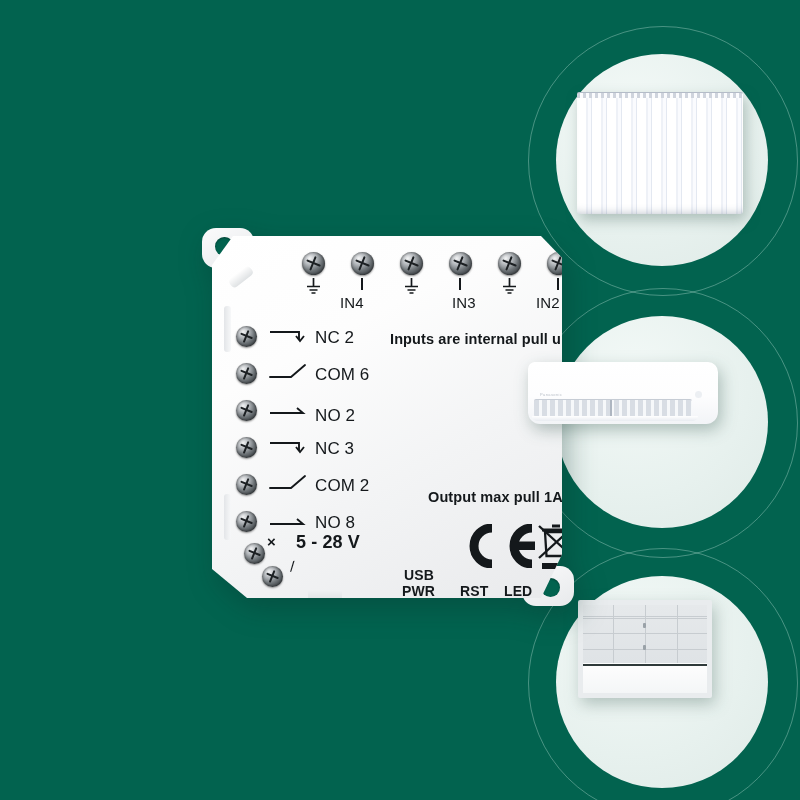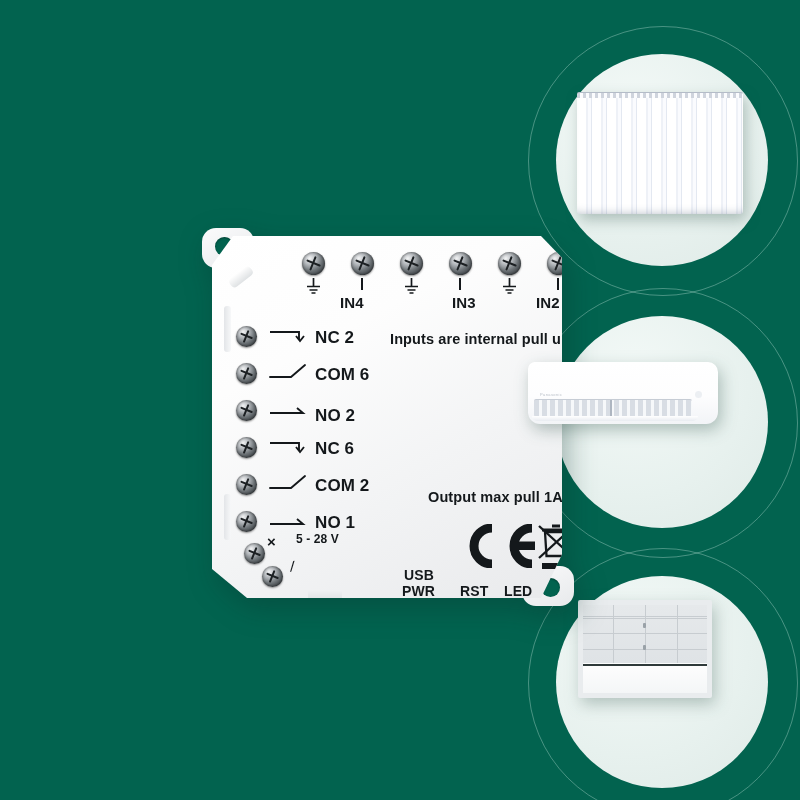"IN4" .lbl { font-weight: 700 -> 400 }
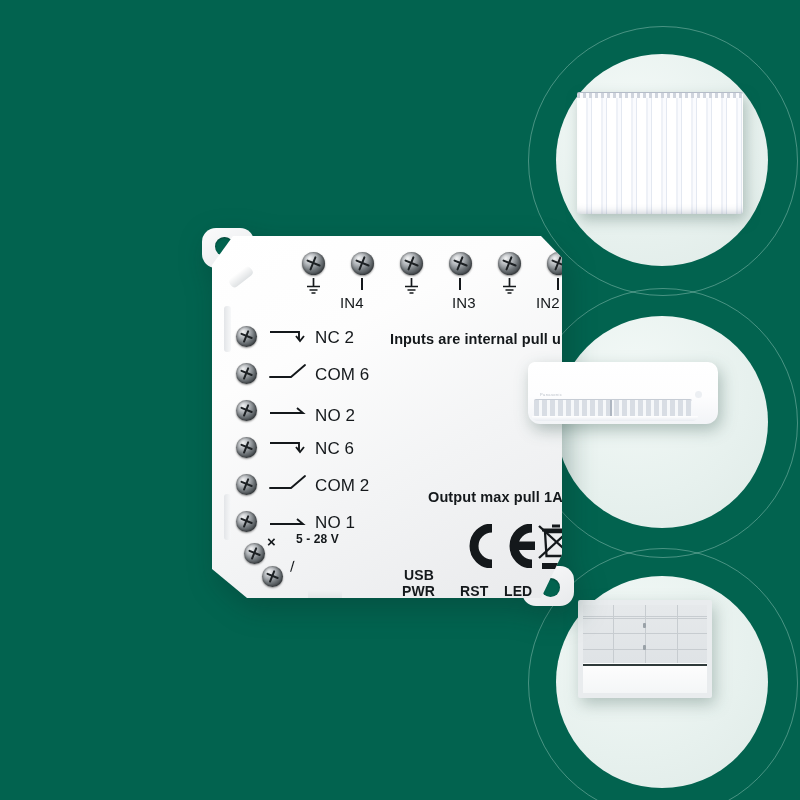"NC 6" div.lbl { text: 6 -> 3 }
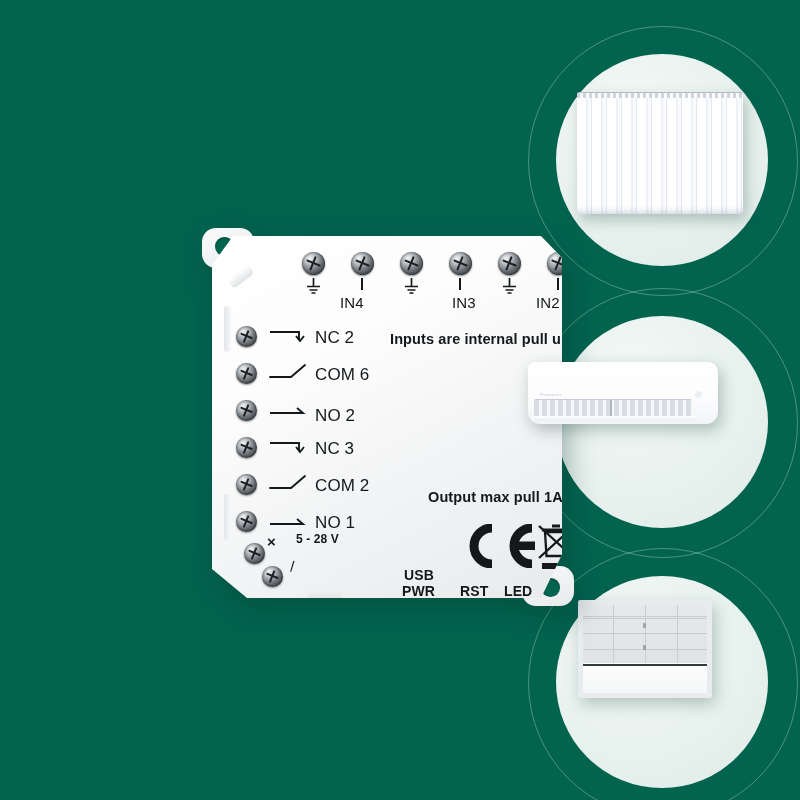"NO 1" div.lbl { text: 1 -> 8 }
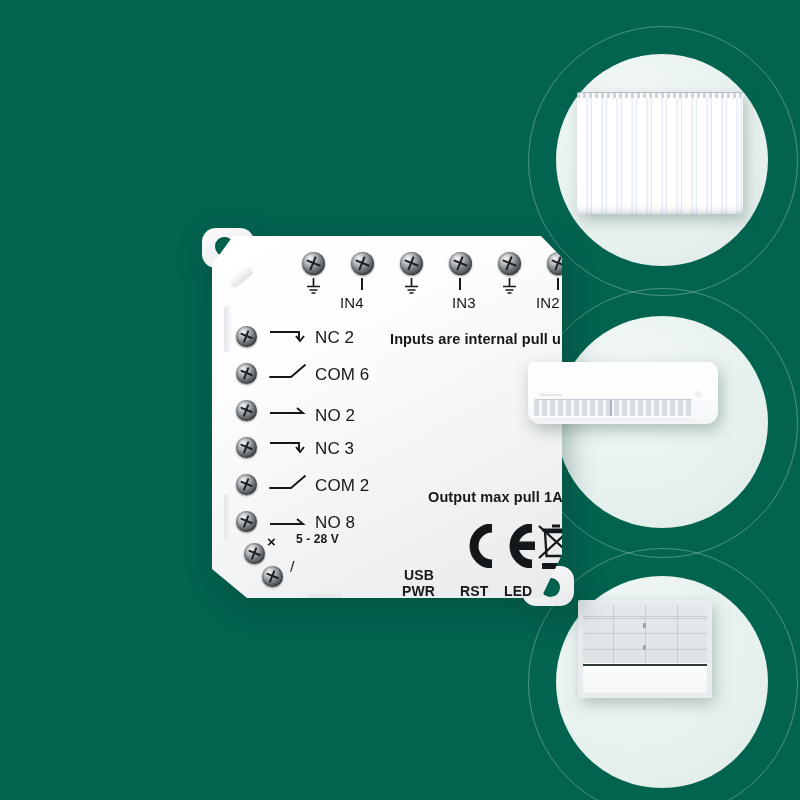"5 - 28 V" .lbl-volt { font-size: 12px -> 18px }
